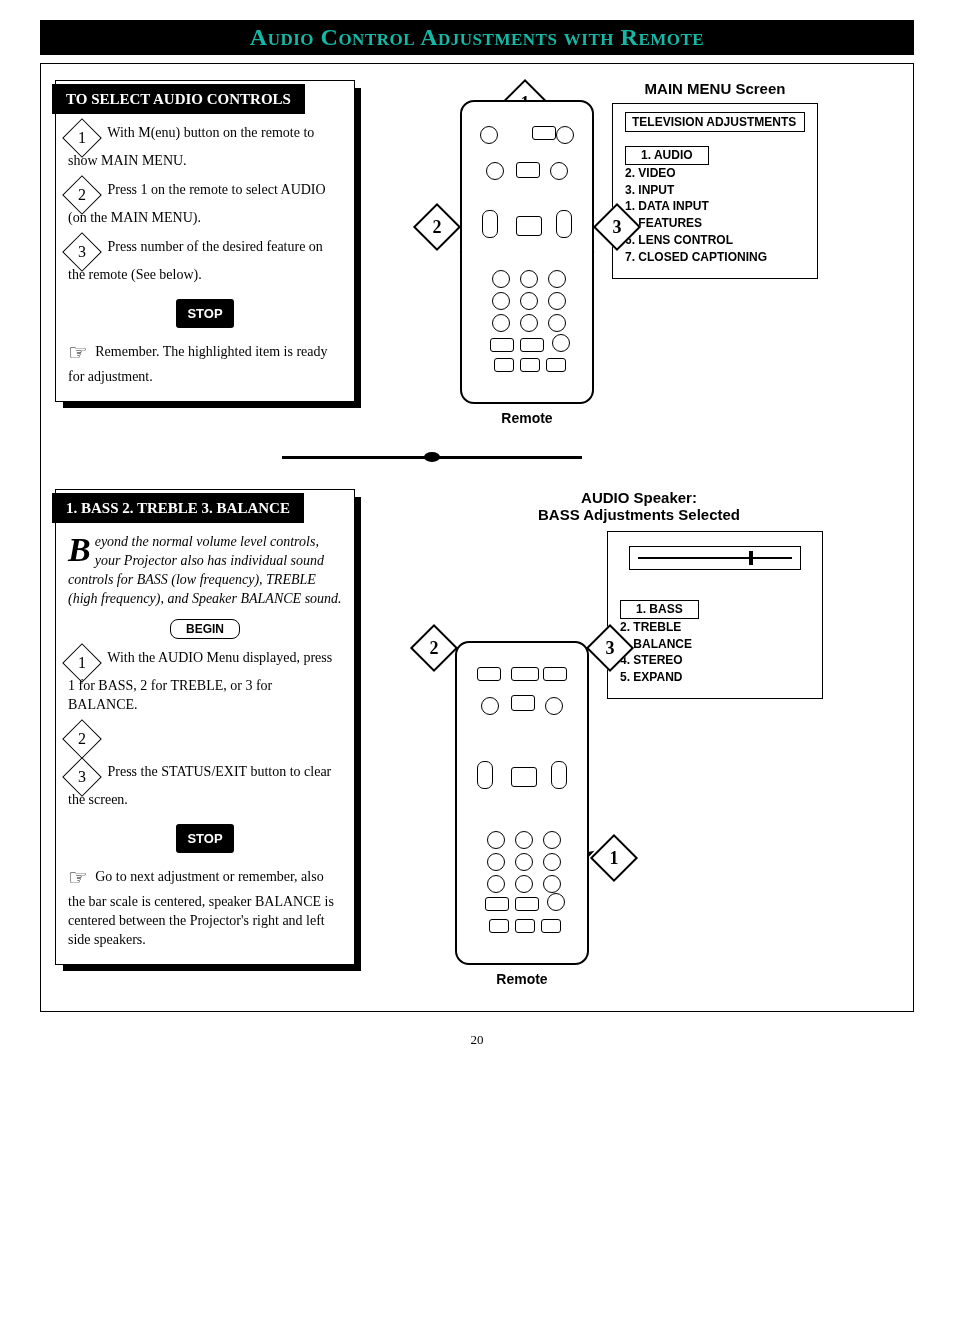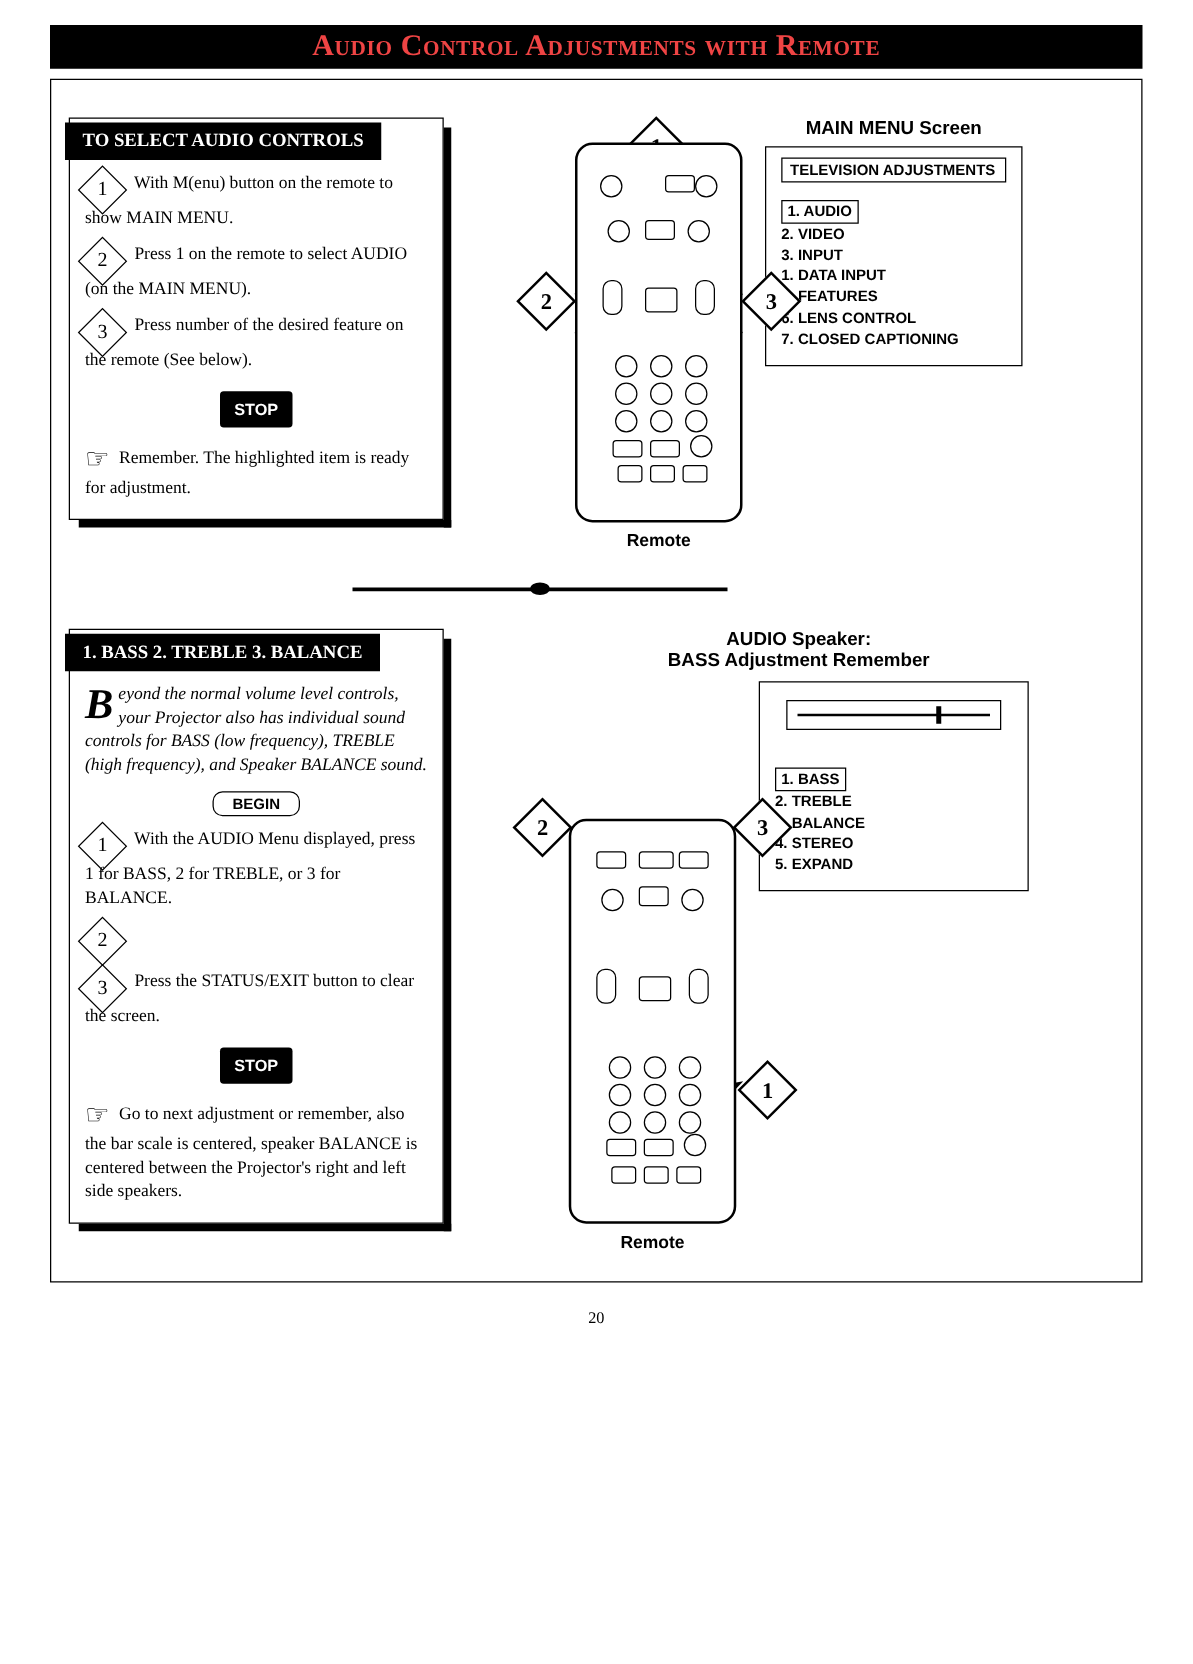"Audio Control Adjustments with Remote" .page-title { color: #ef4444 -> #14b8a6 }
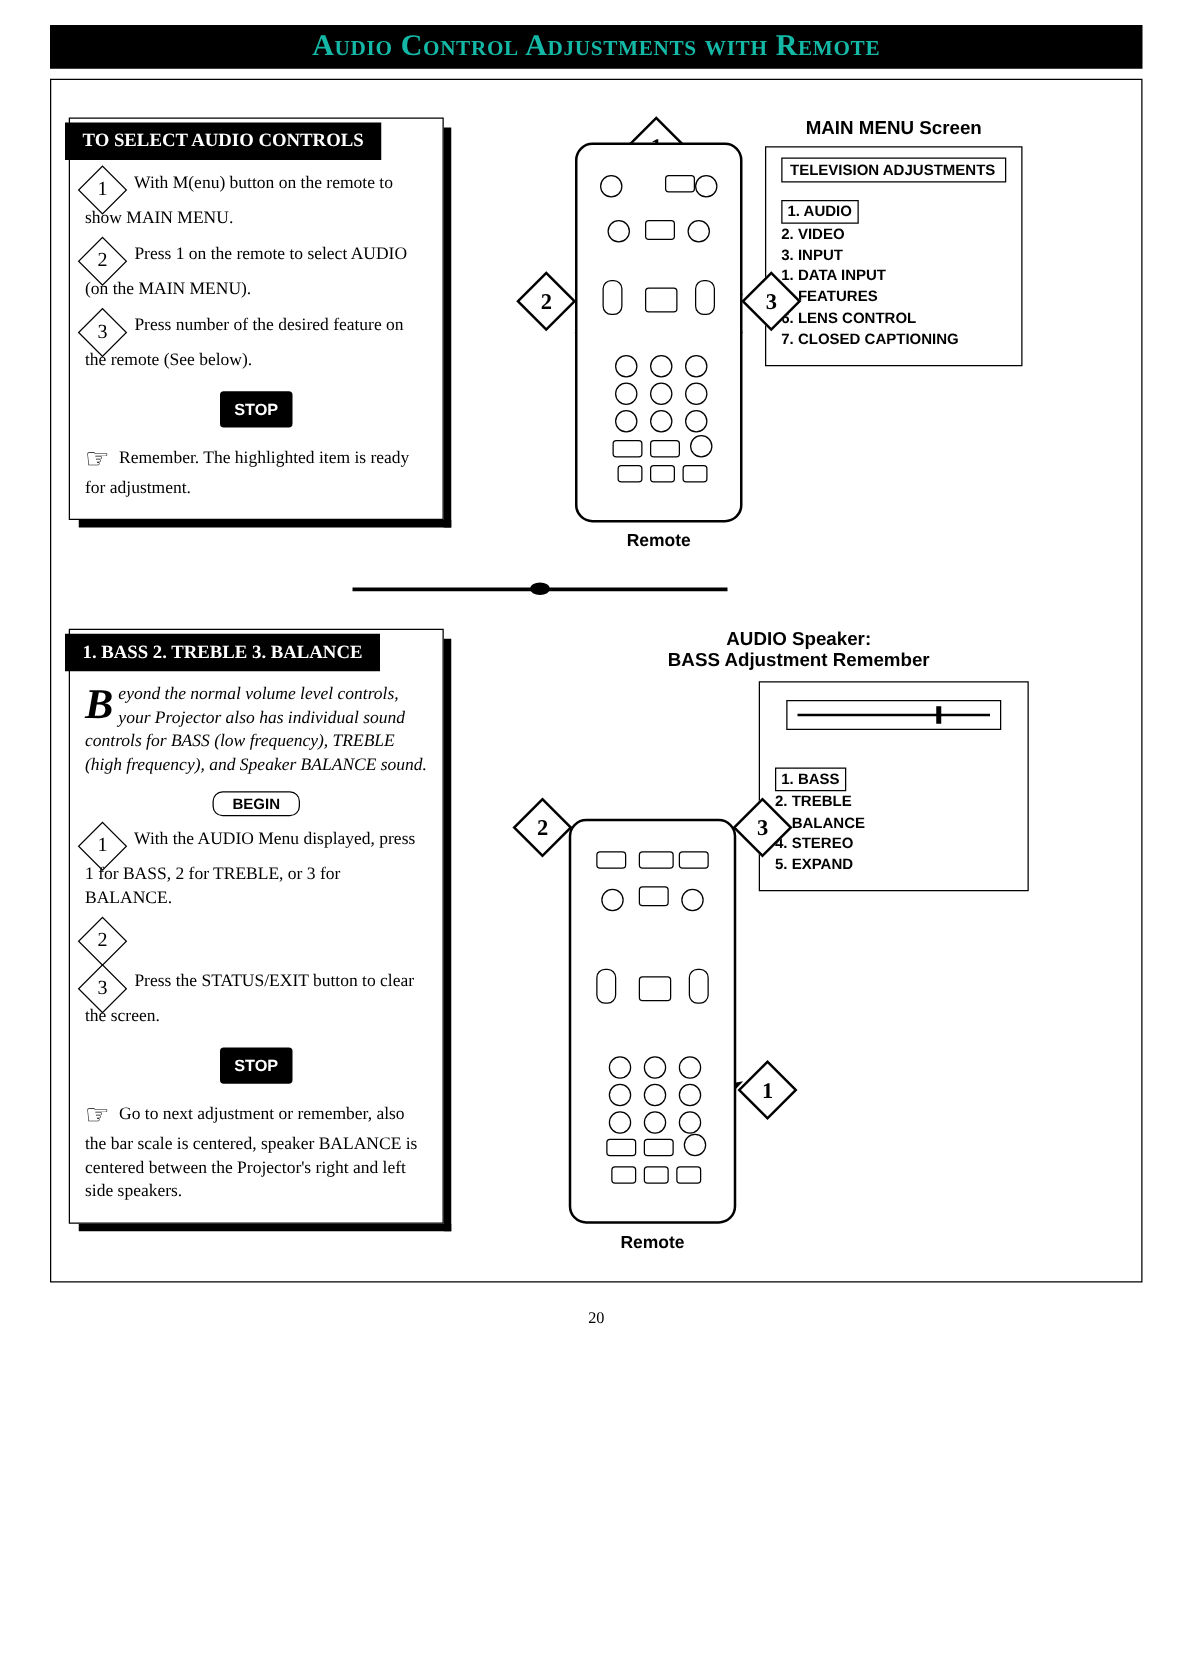"TO SELECT AUDIO CONTROLS" .row { margin-top: 20px -> 6px }
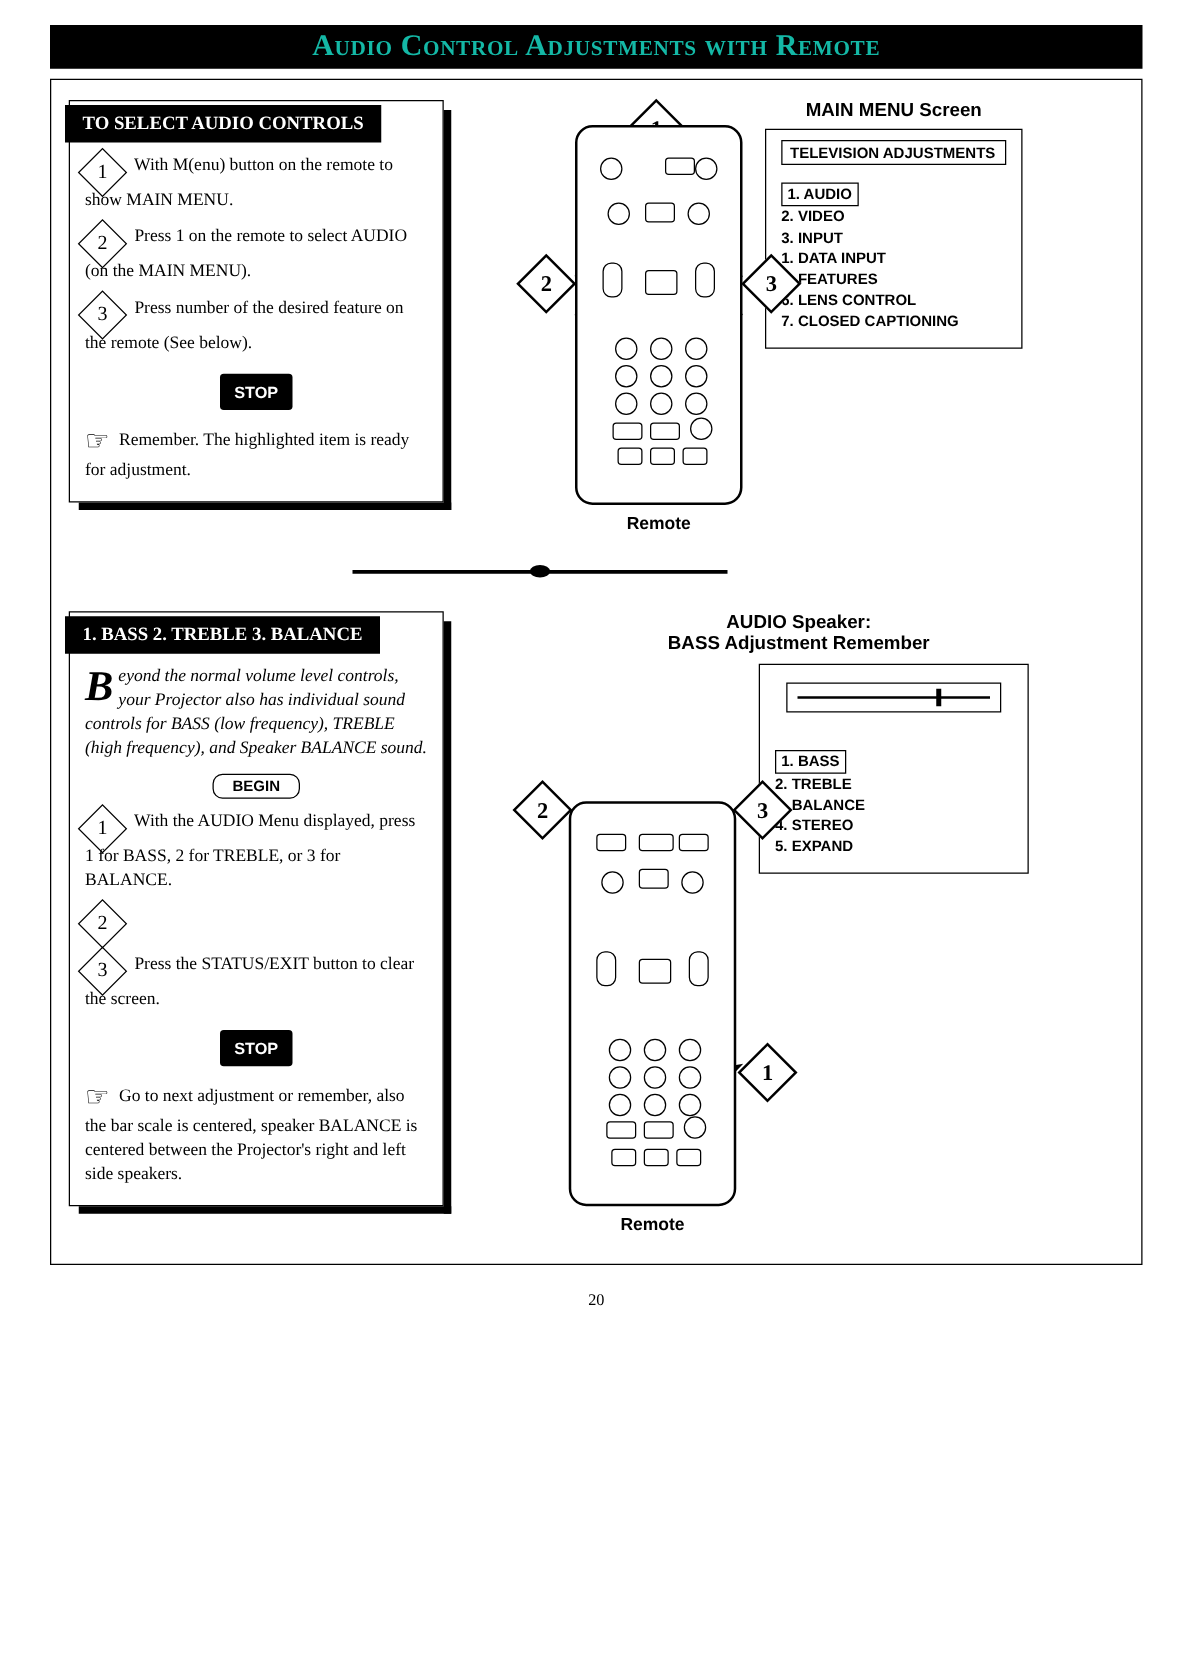"1. AUDIO" .menu-list .sel { padding: 0 4px -> 0 15px }
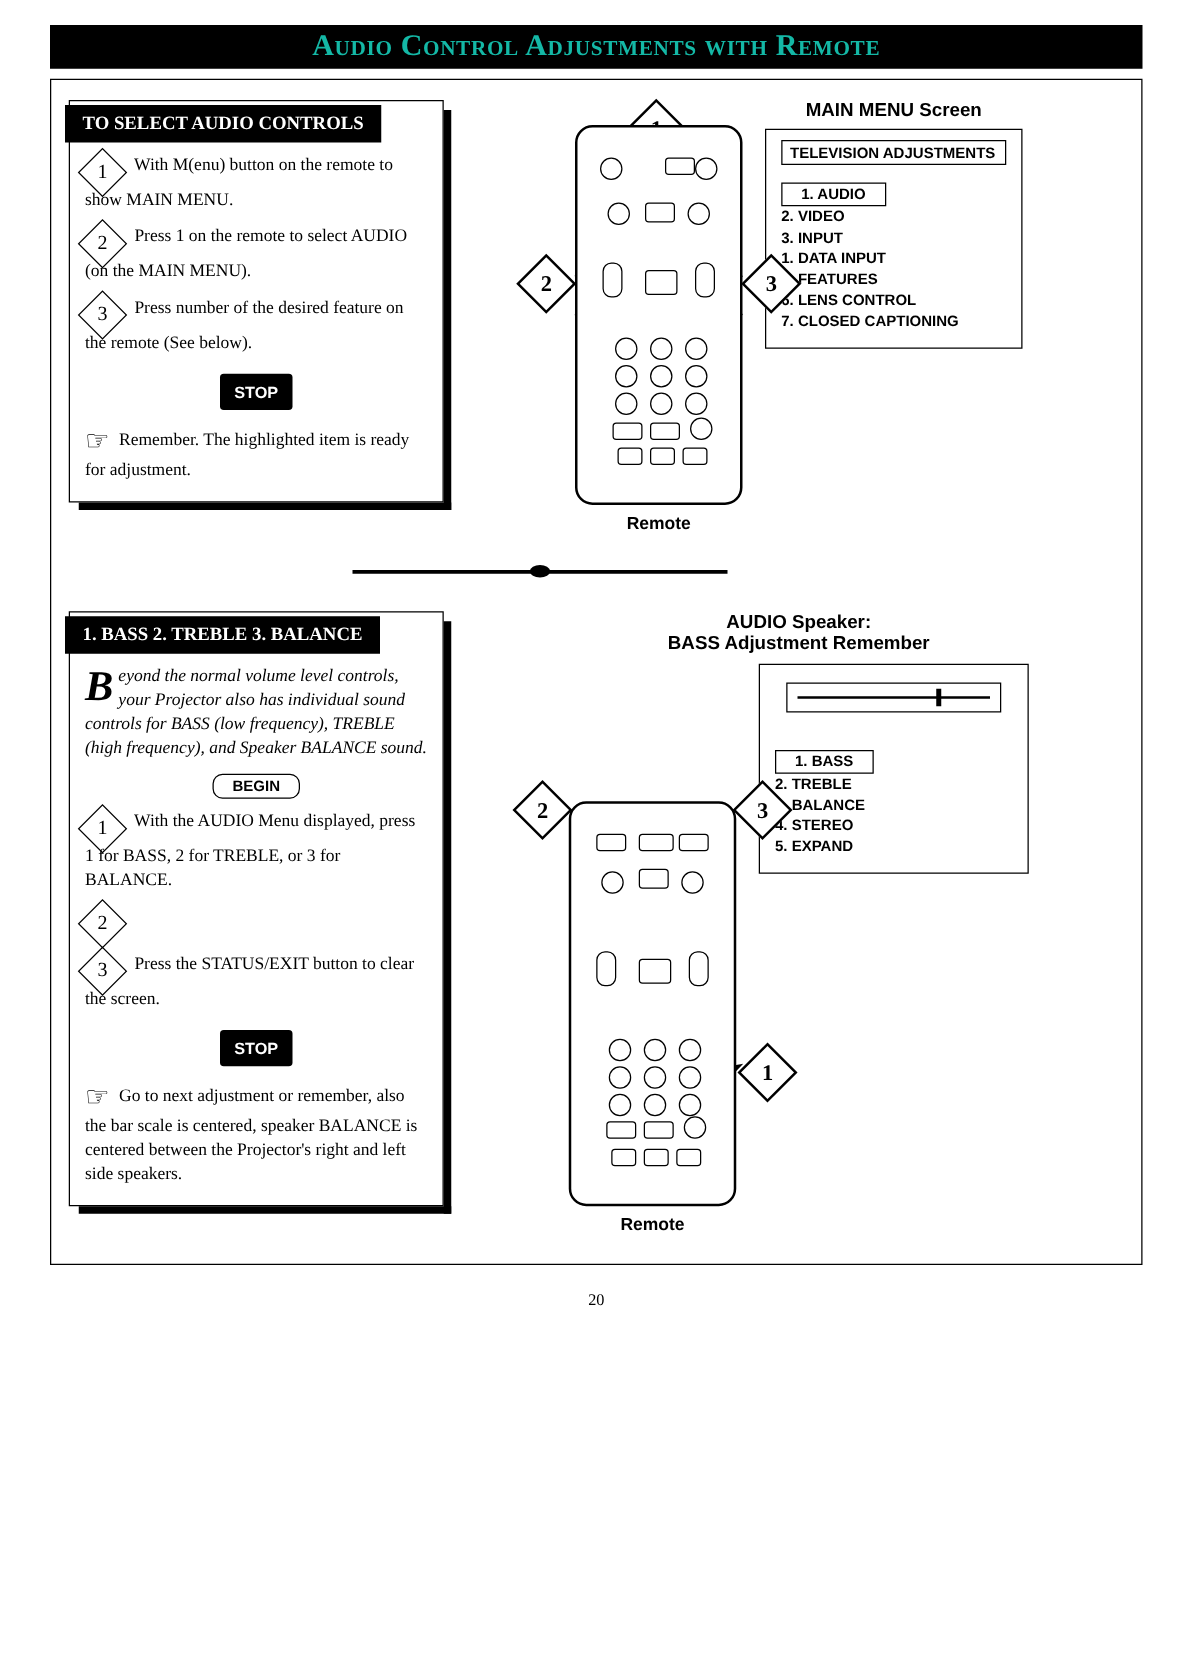"BASS Adjustment Remember" div.bar-scale-title { text: Adjustment Remember -> Adjustments Selected }
